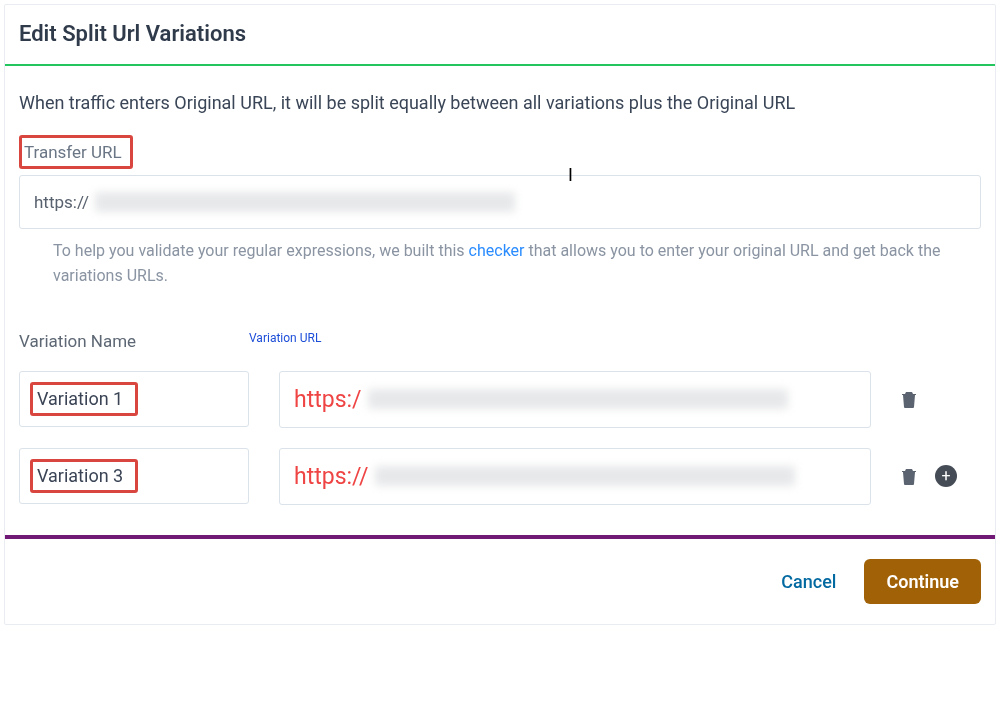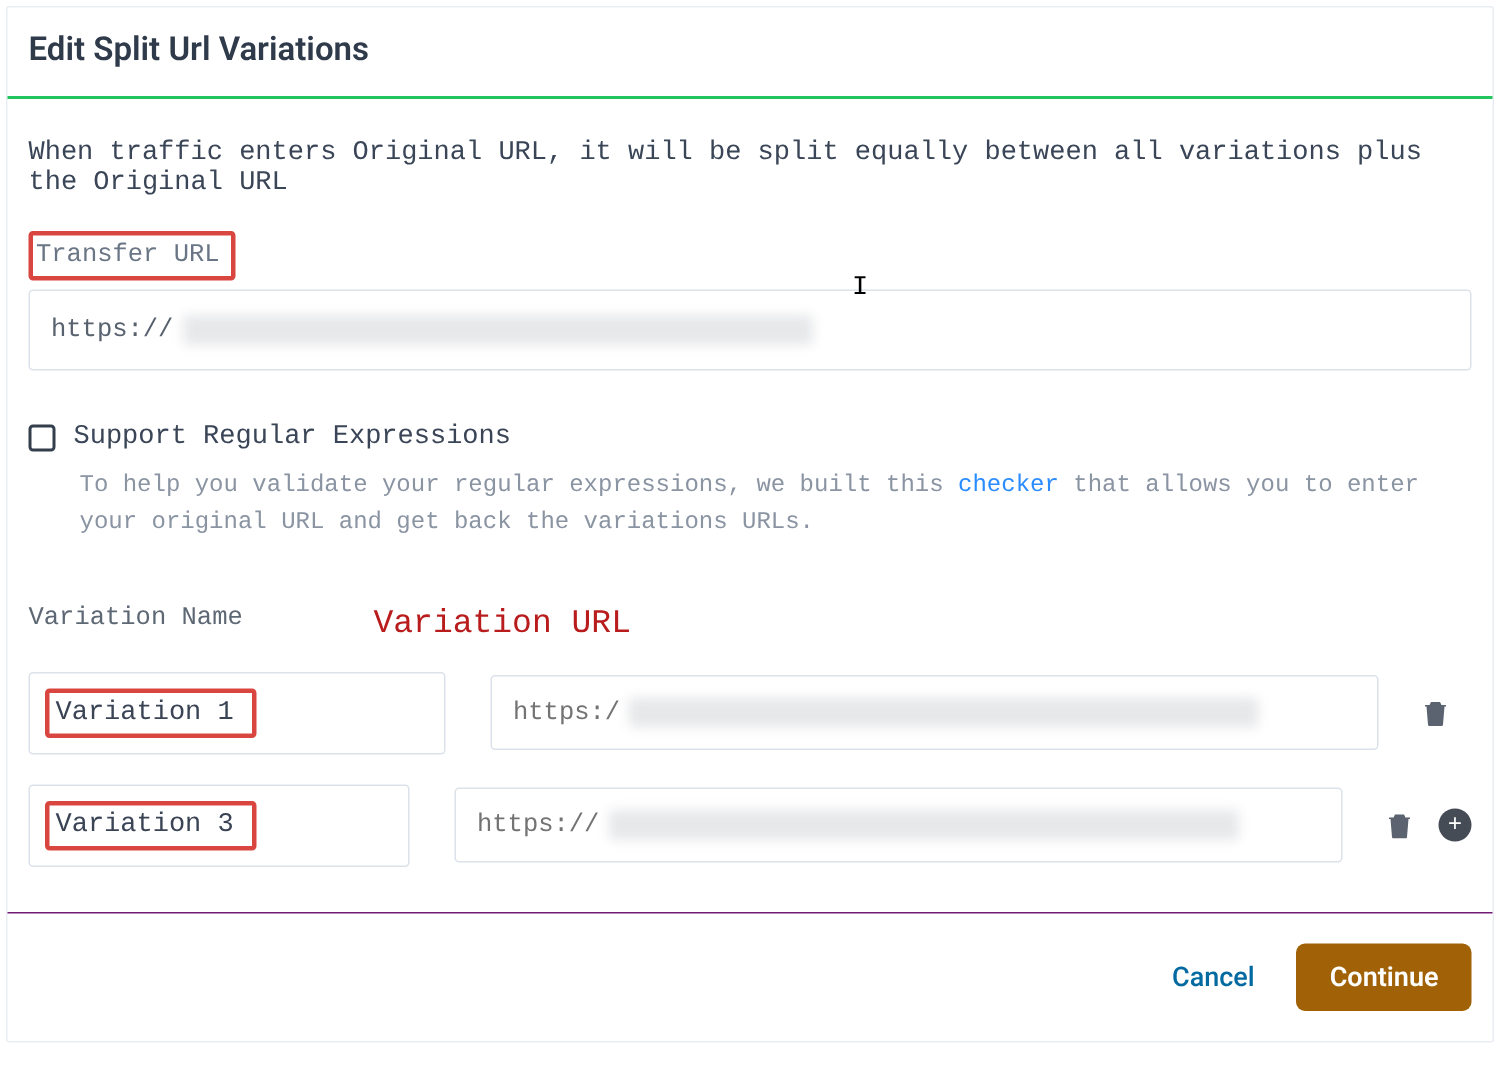"When traffic enters Original URL," .body { border-bottom: 1px solid #701a75 -> 4px solid #701a75; font-family: Liberation Mono, monospace -> none }
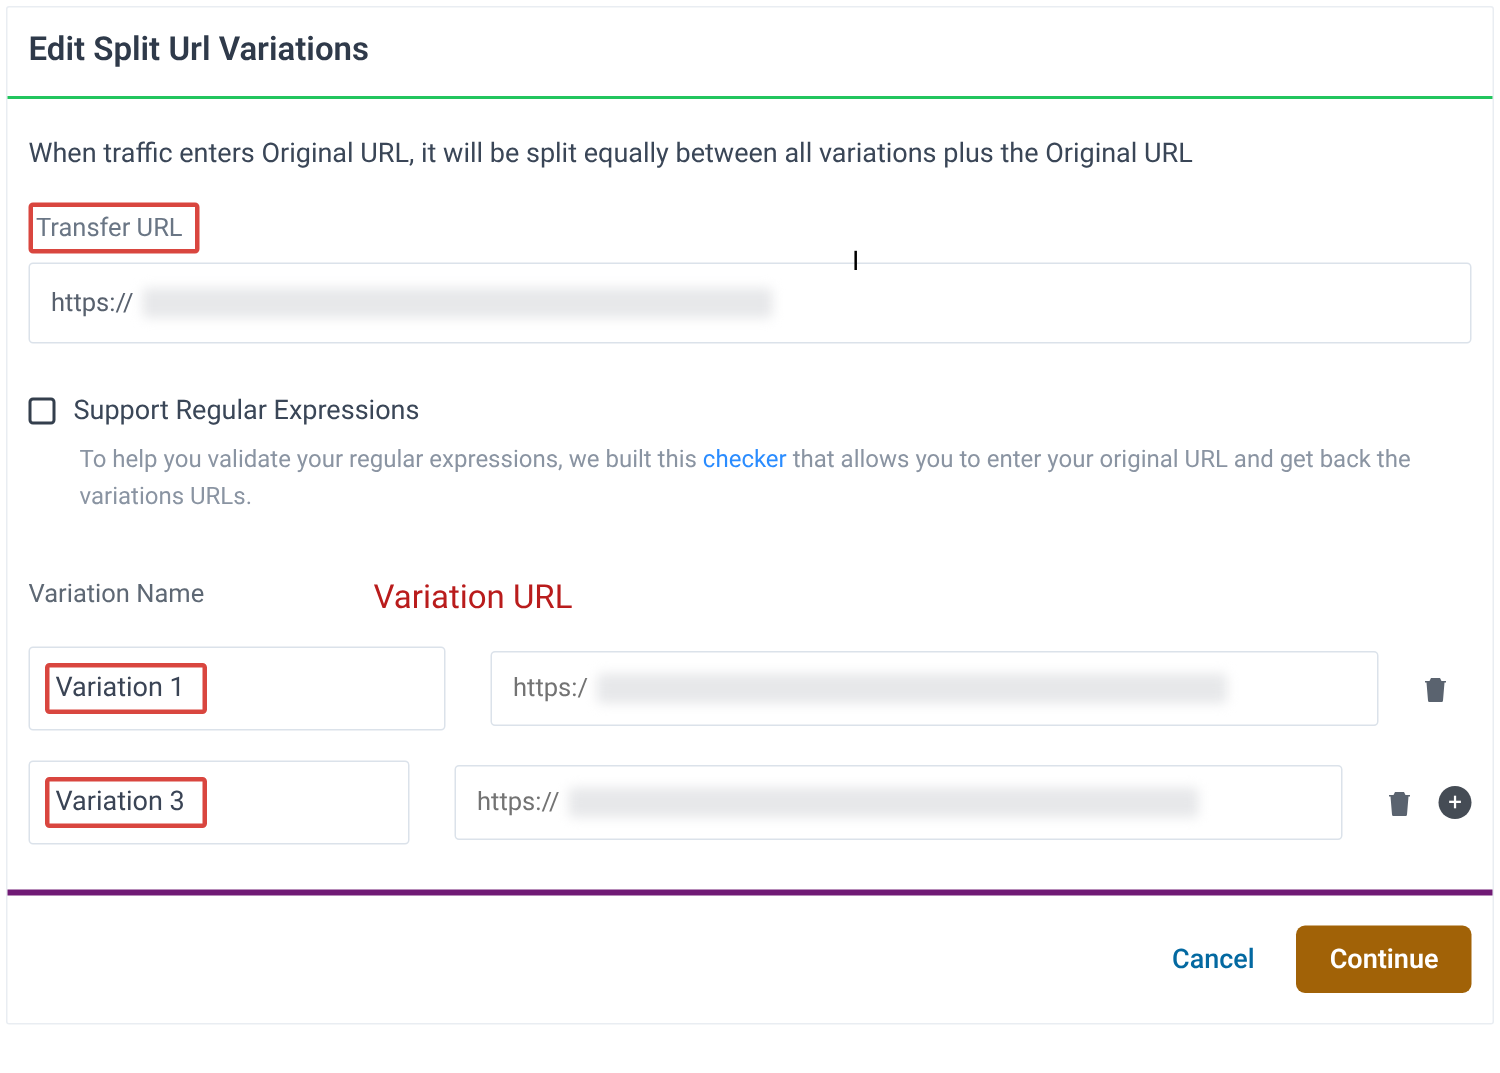"Support Regular Expressions" div.check-row { html: <div> <div></div> <div>Support Regular Expressions</div> </div> -> none }
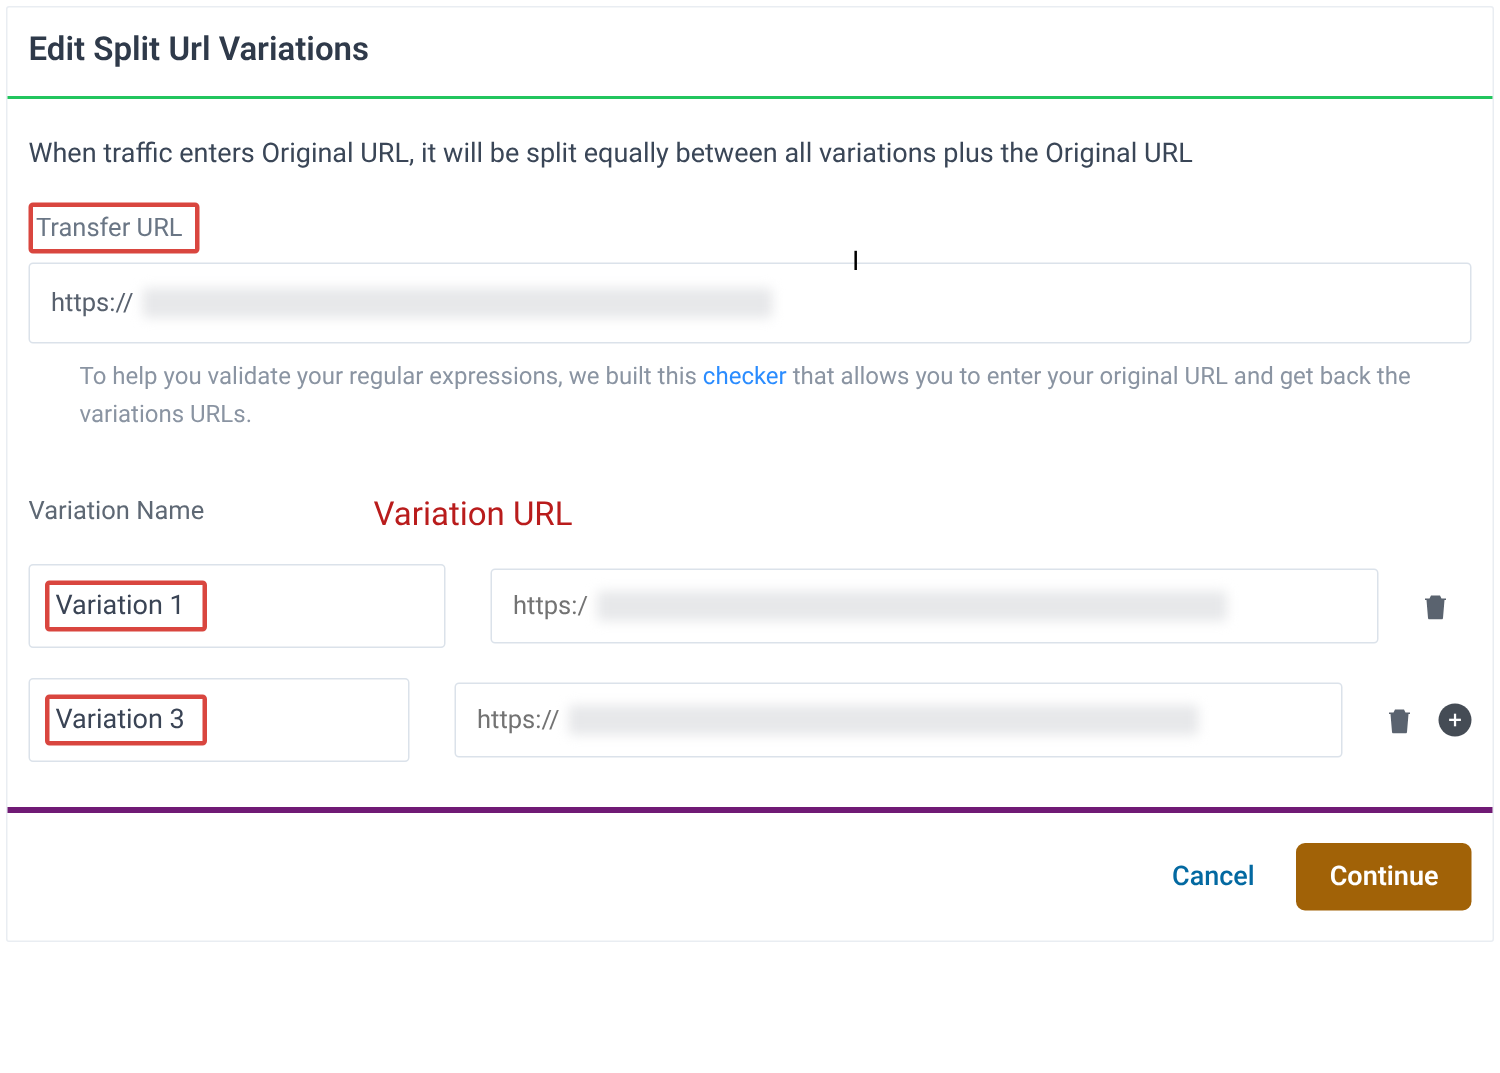"Variation URL" .col-url { color: #b91c1c -> #1d4ed8; font-size: 22px -> 12px }
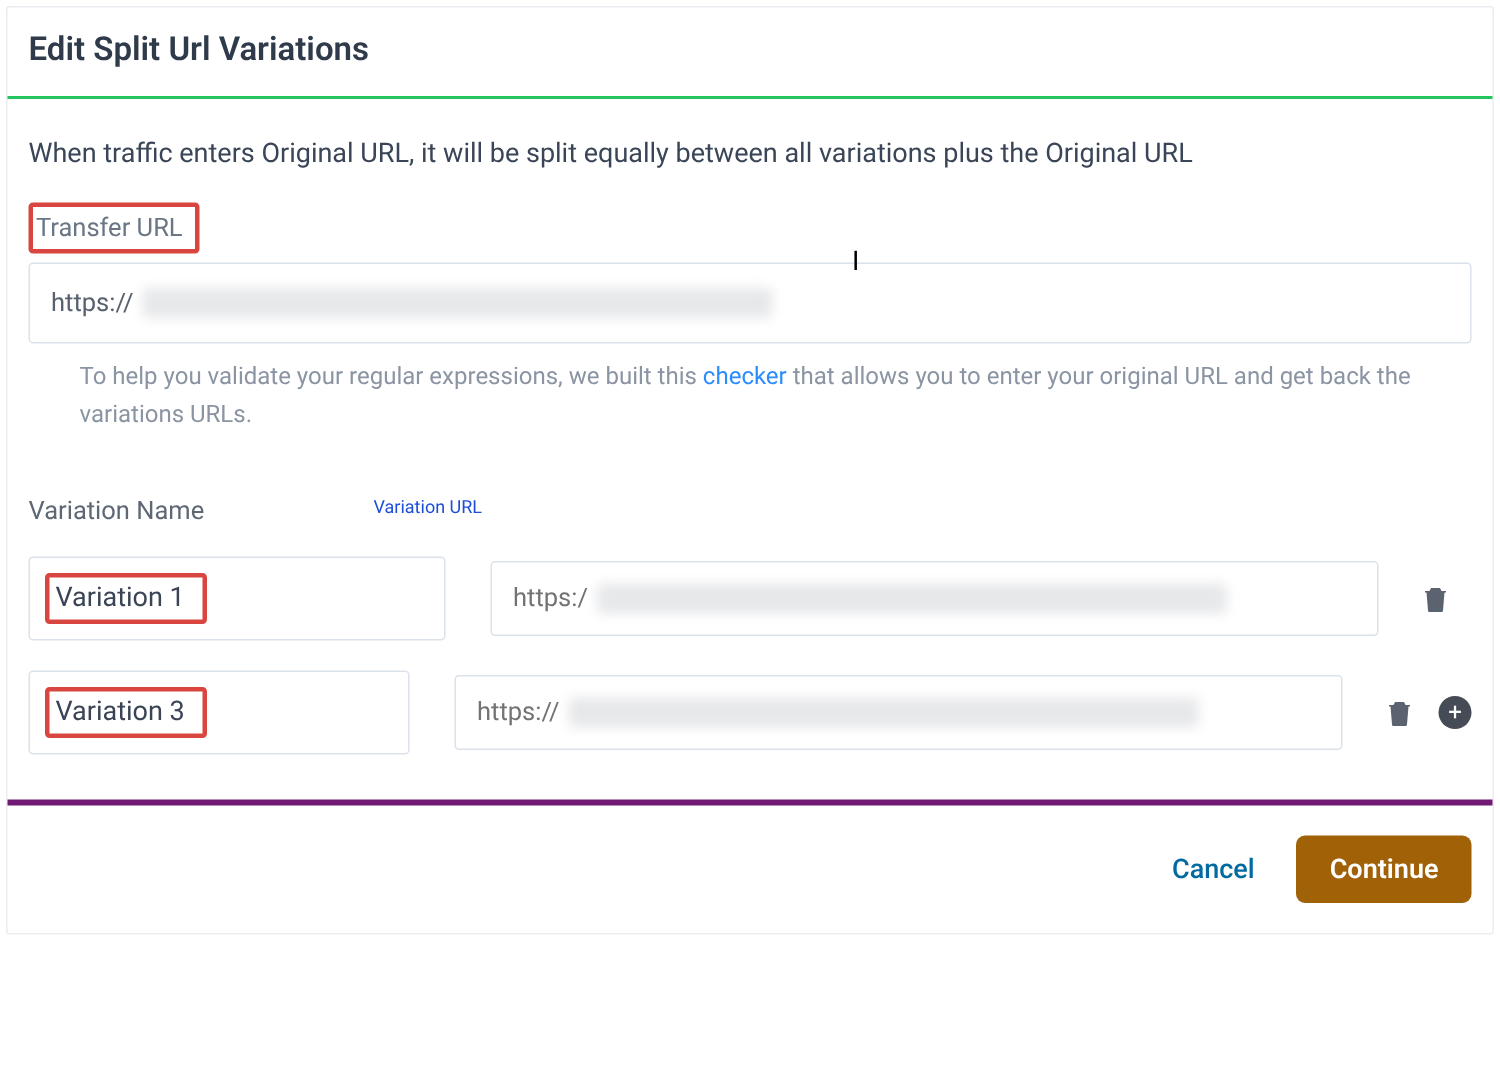"Variation 1" .name-cell { width: 278px -> 230px }
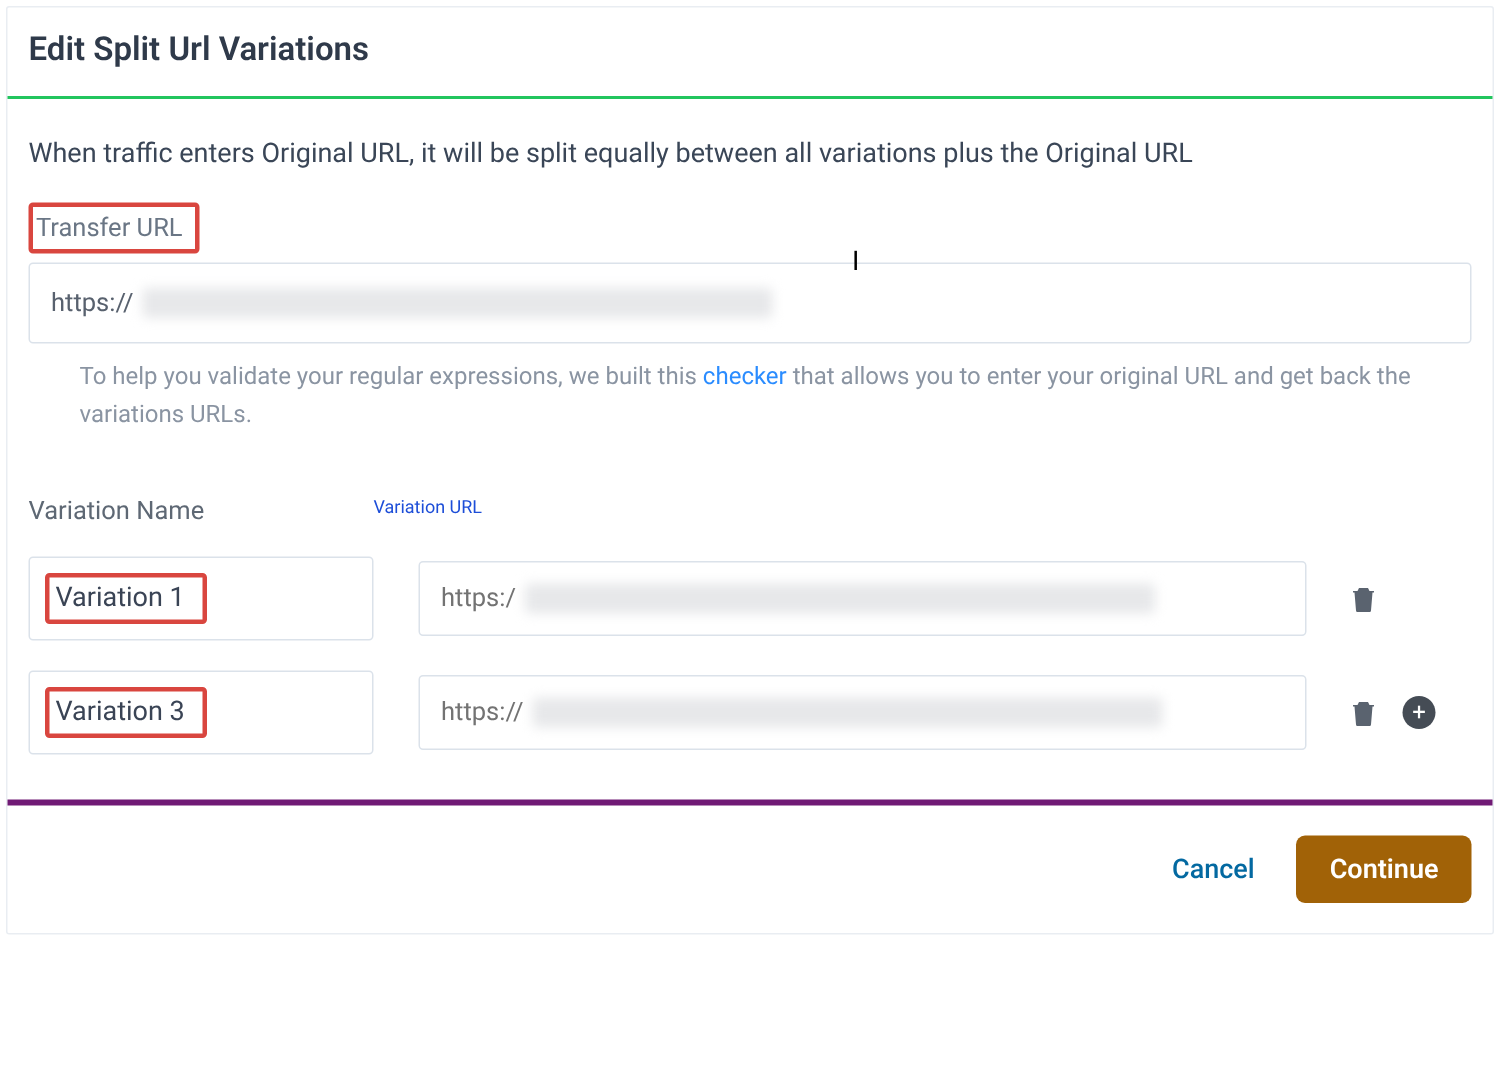"https:/" .url-cell { color: #737373 -> #ef4444; font-size: 17px -> 23px }
